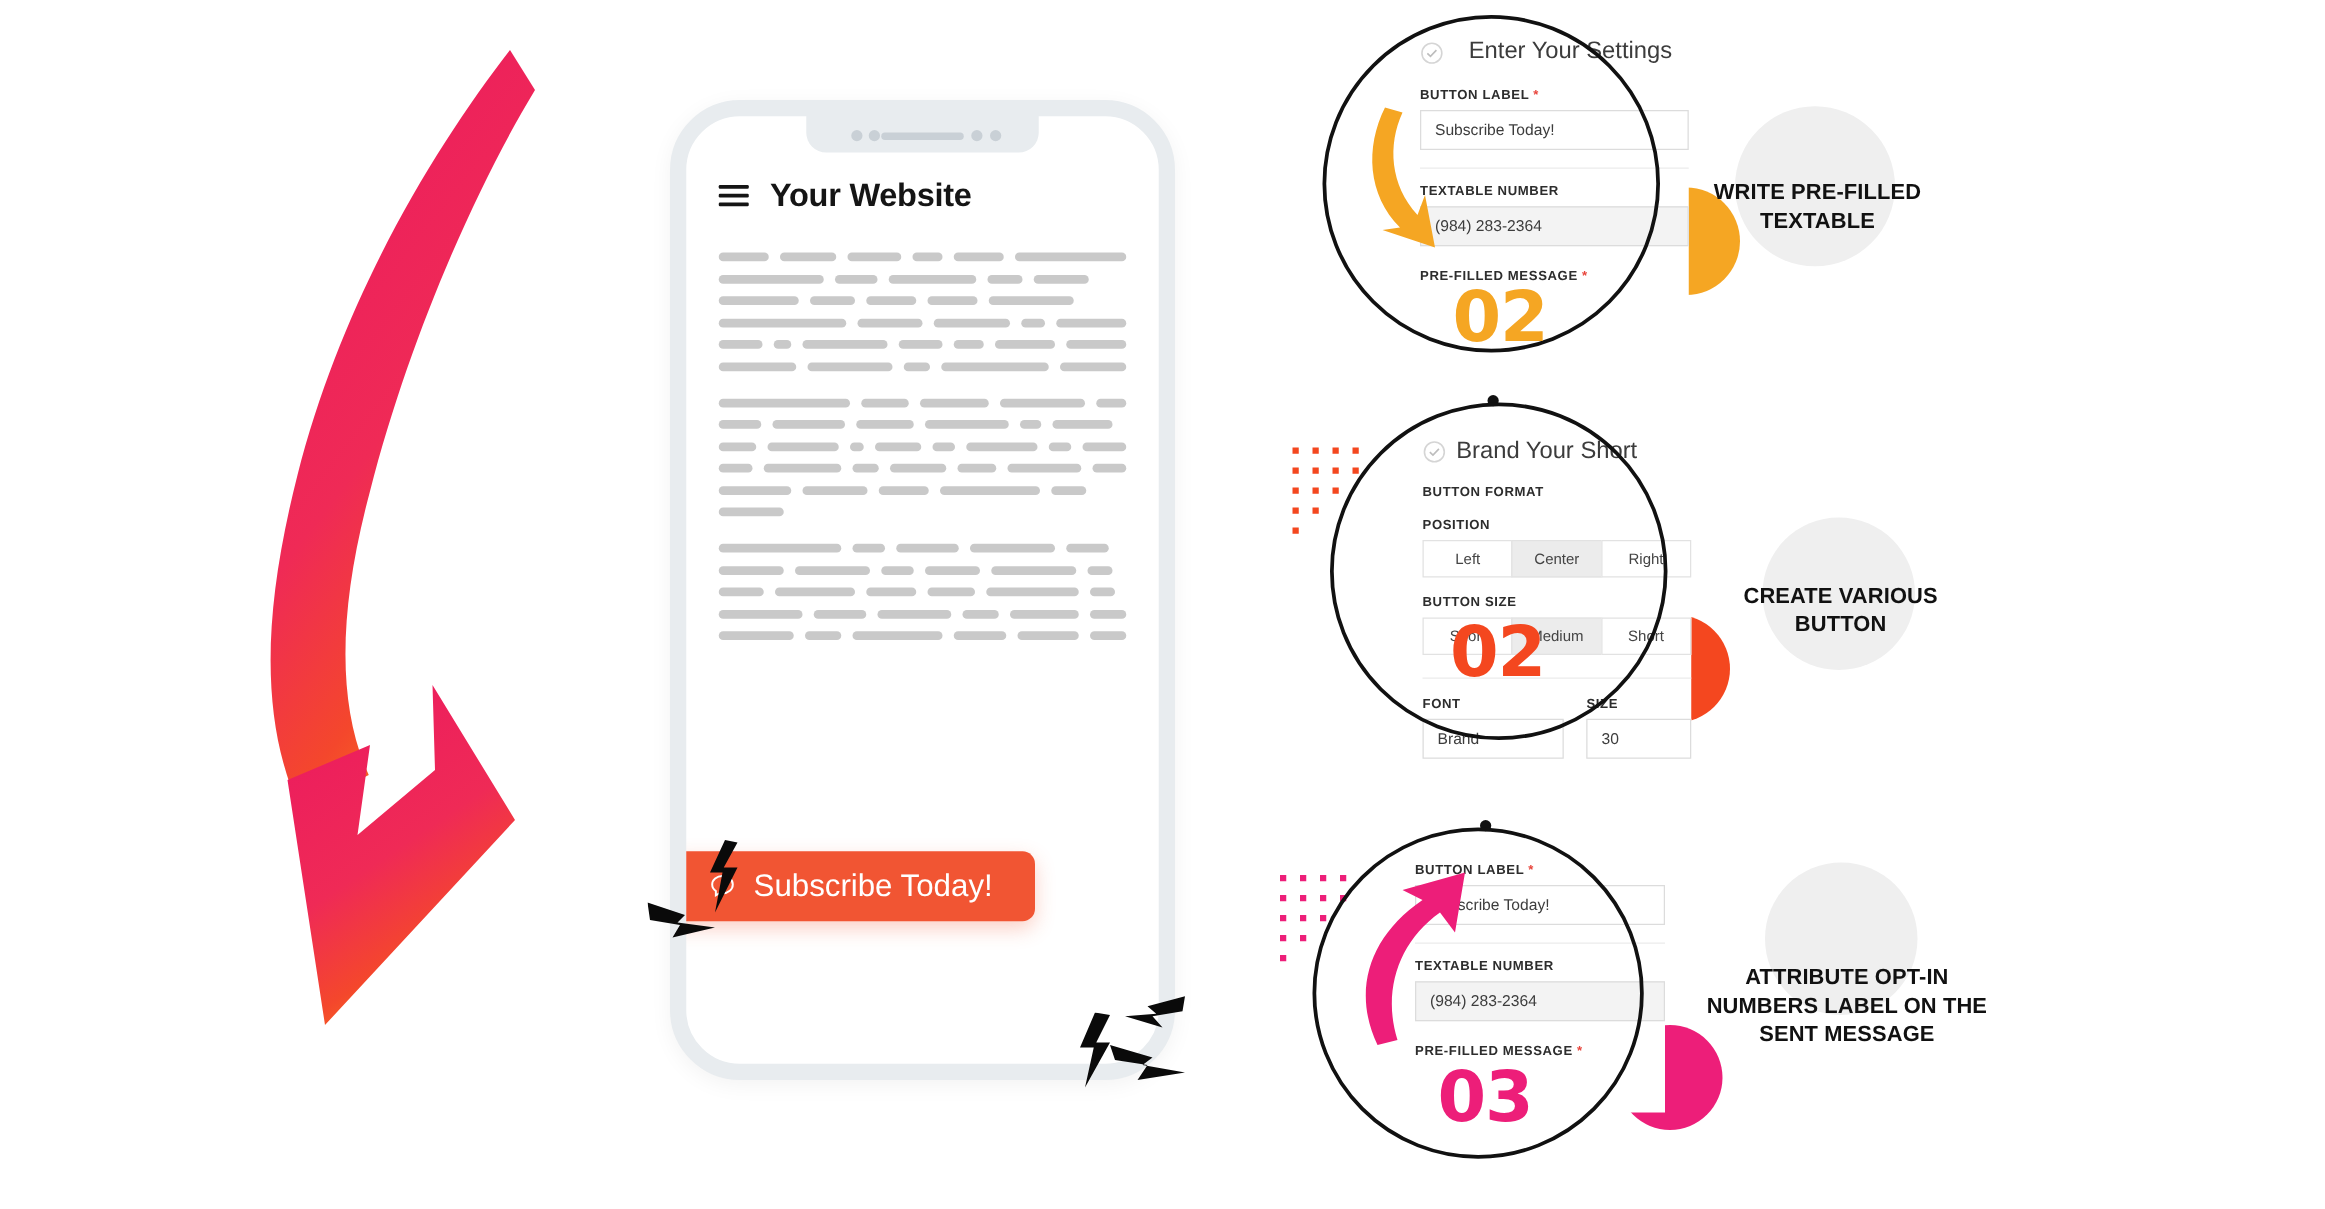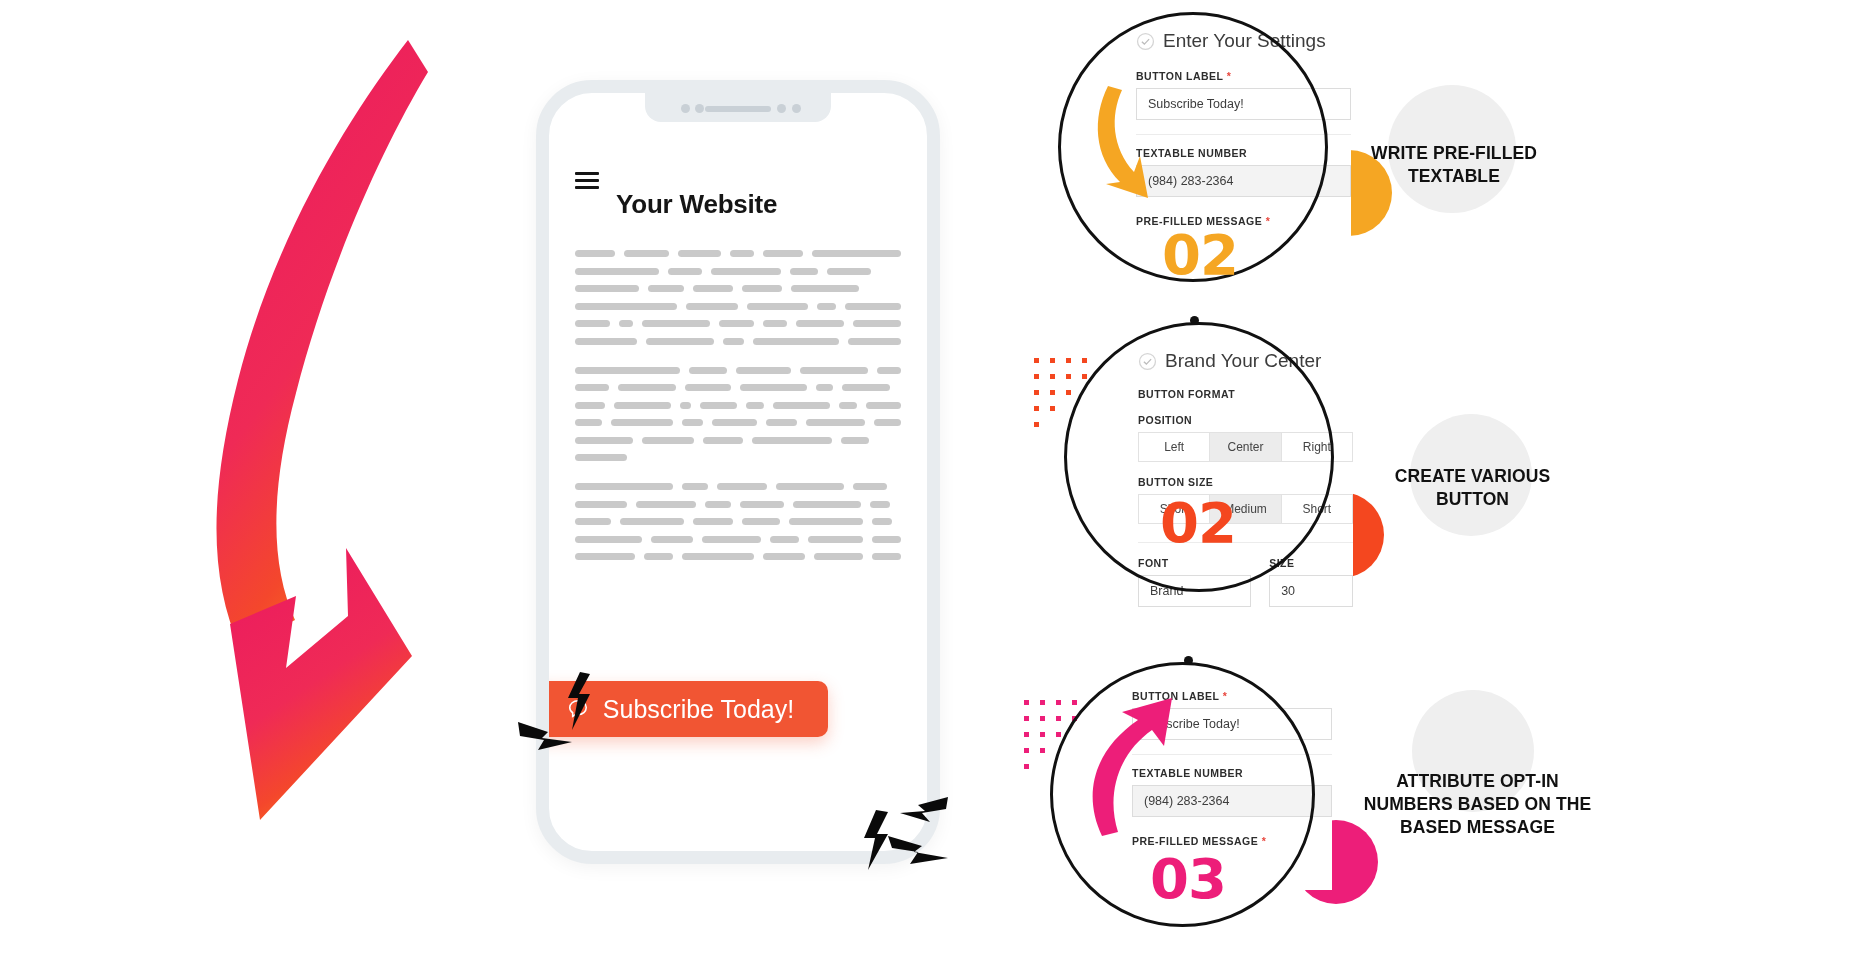"Enter Your Settings" div { align-items: center -> flex-end; gap: 8px -> 20px }
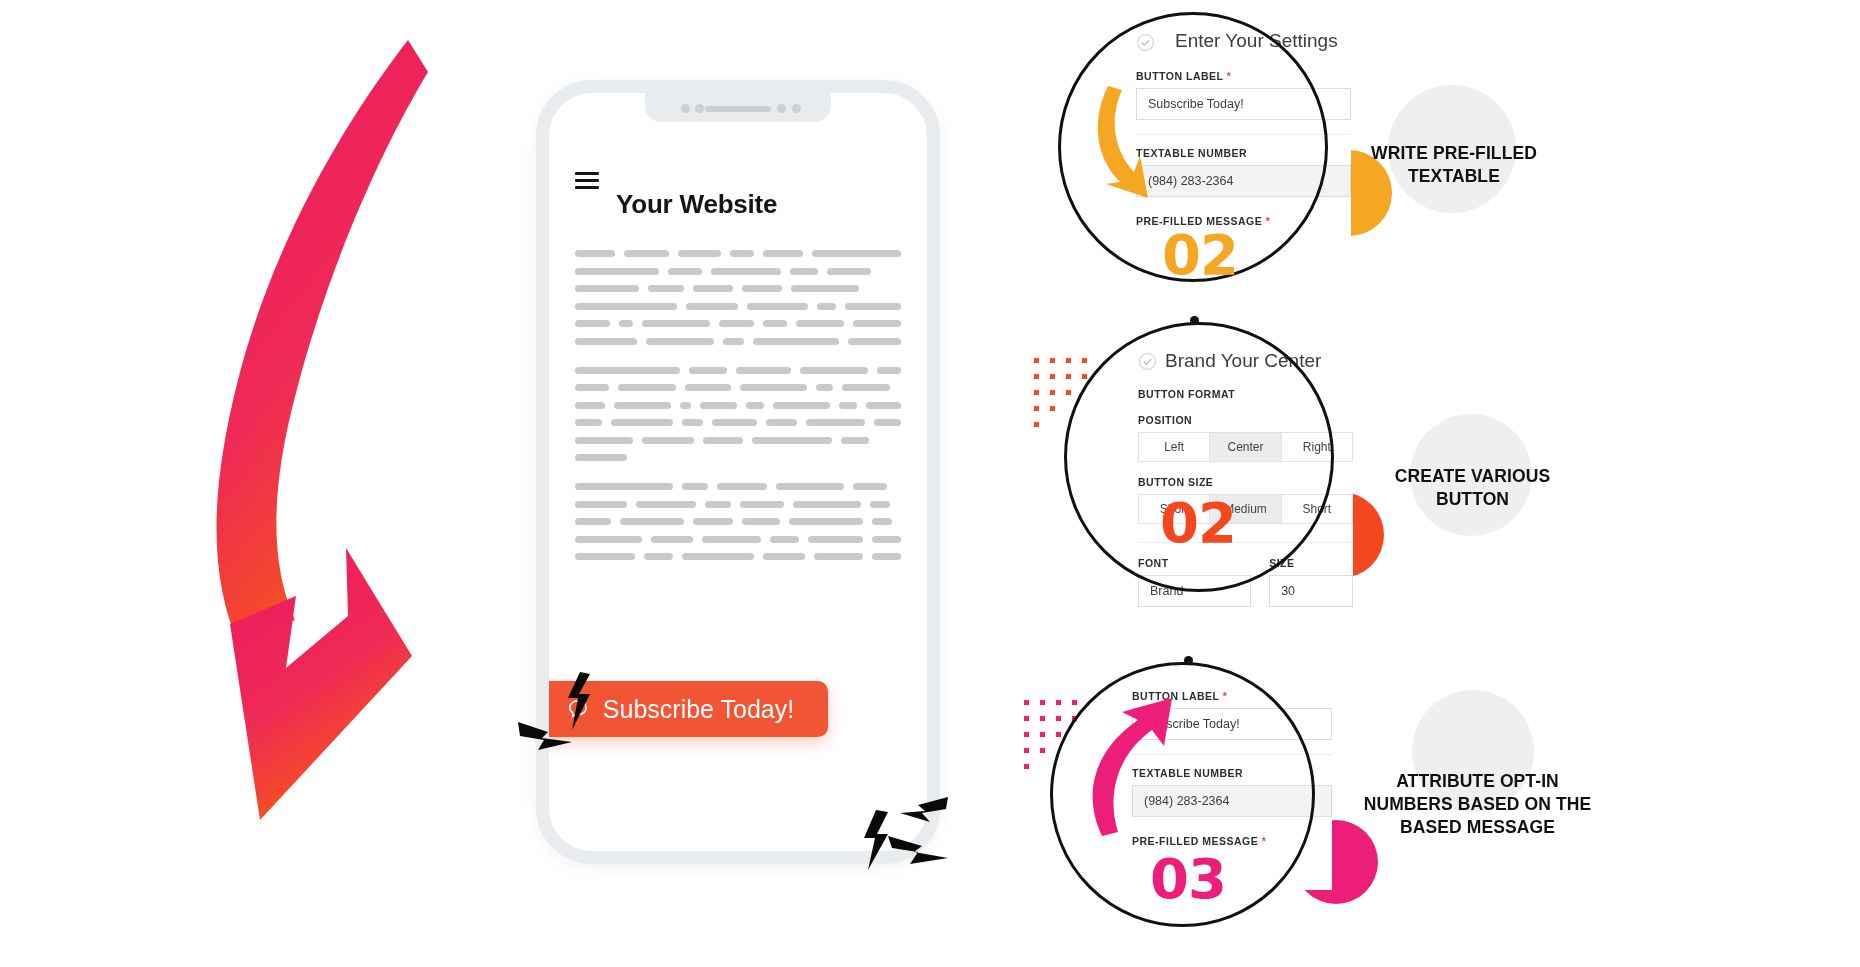"Your Website" #site-title { margin-top: 48px -> none }
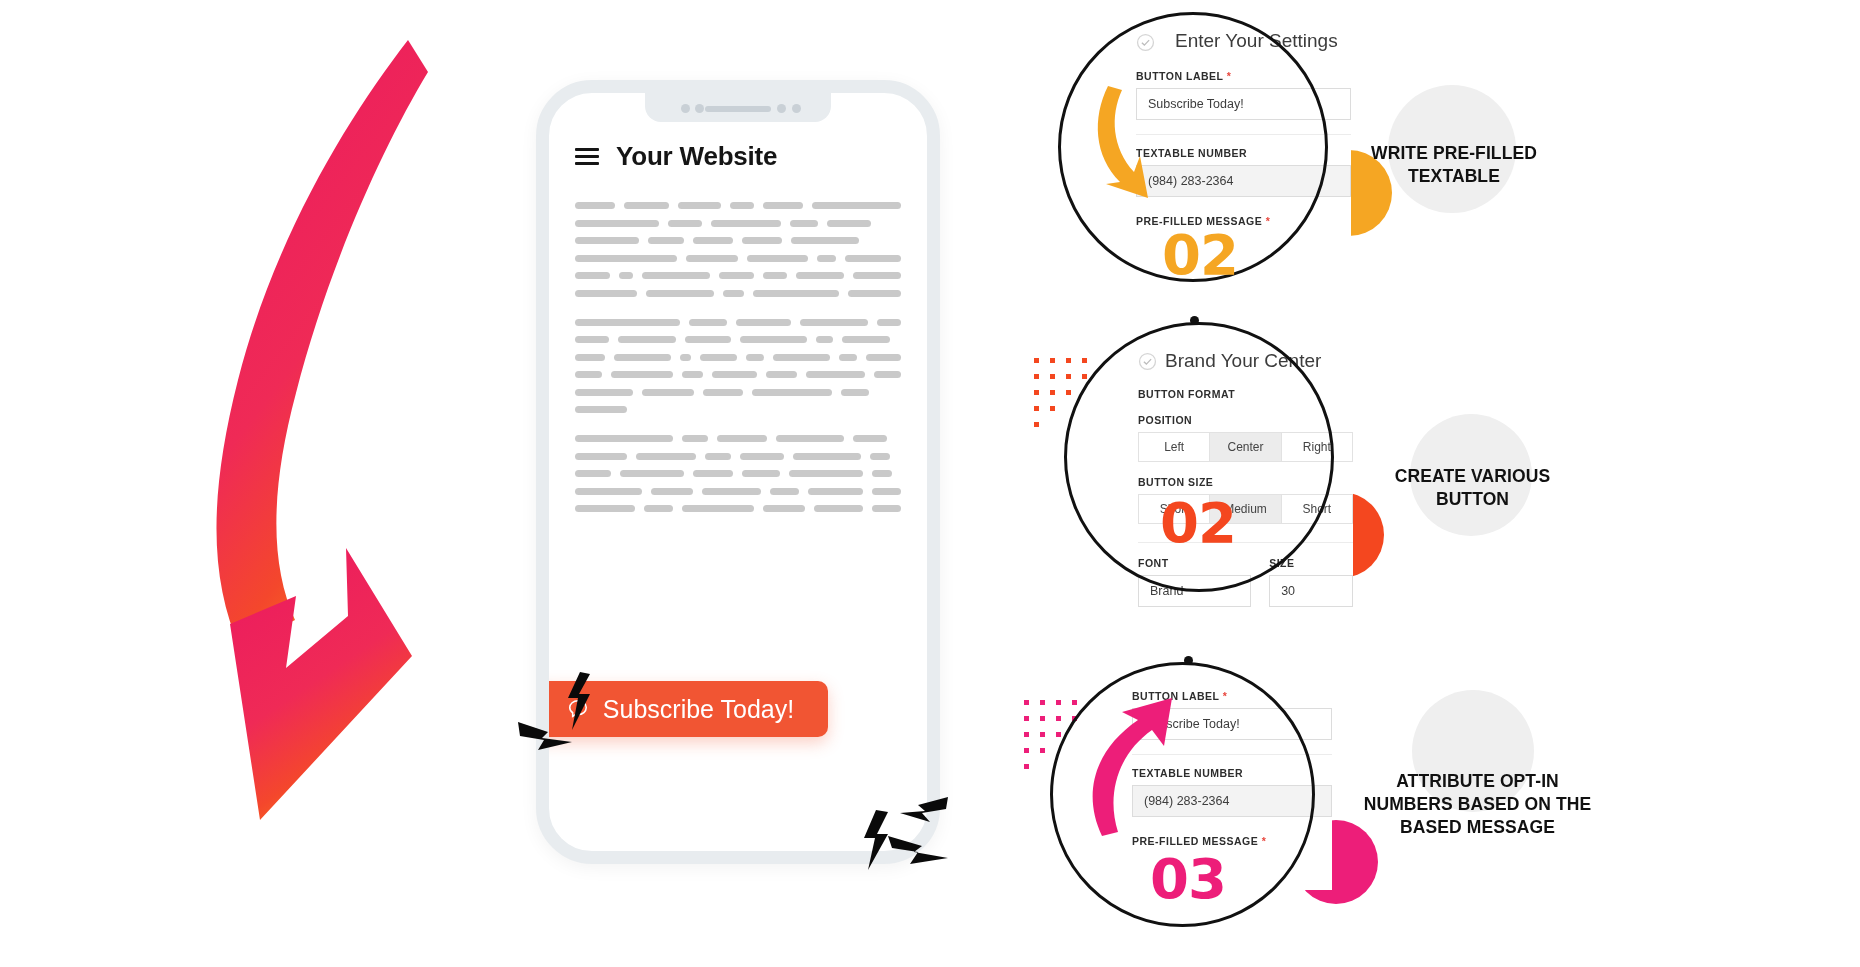"Brand Your Center" div.card-title { text: Center -> Short }
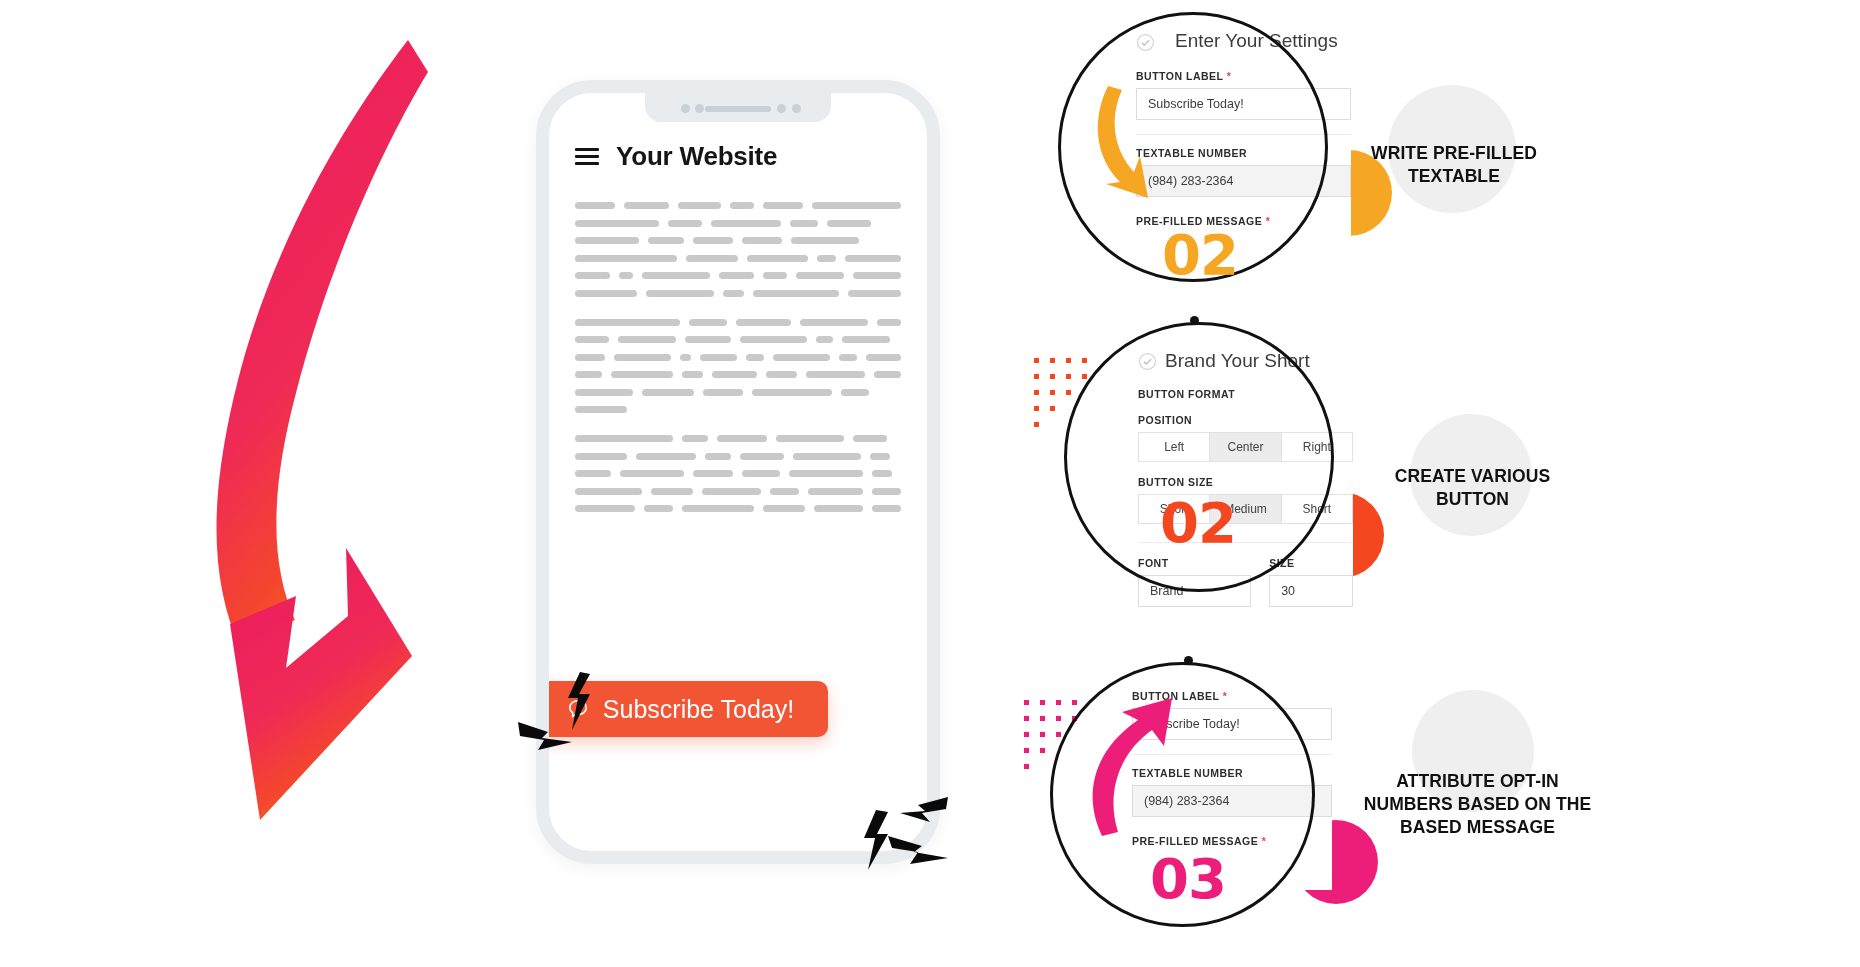"ATTRIBUTE OPT-IN NUMBERS BASED ON" div.caption { text: BASED ON THE BASED -> LABEL ON THE SENT }
